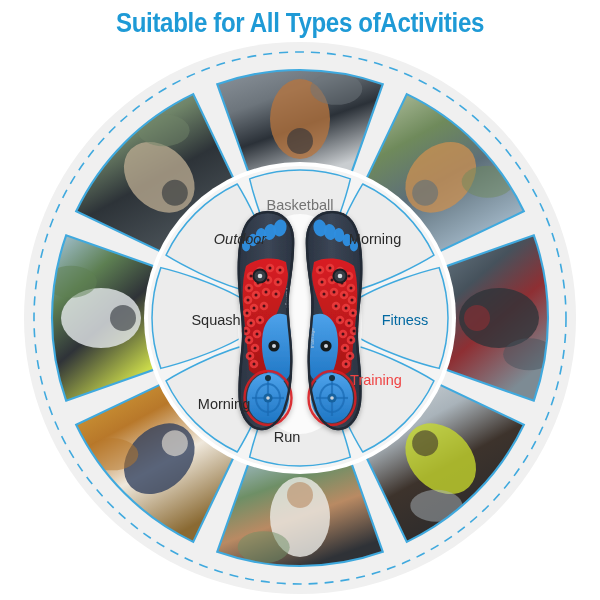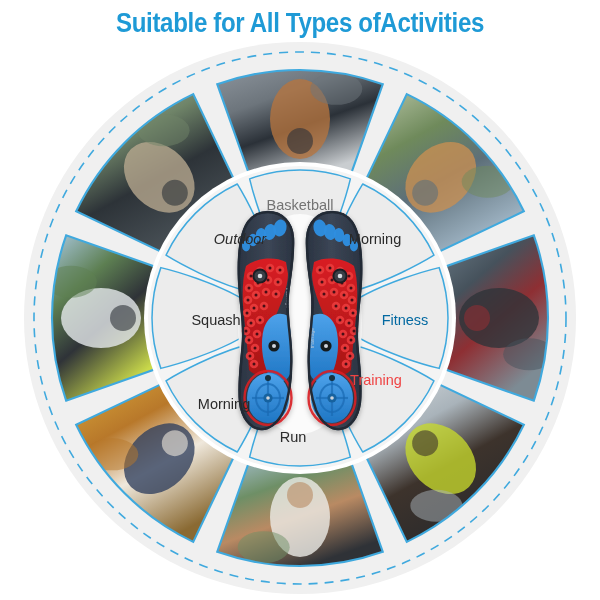"Run" div.petal-label { left: 293px -> 287px }
